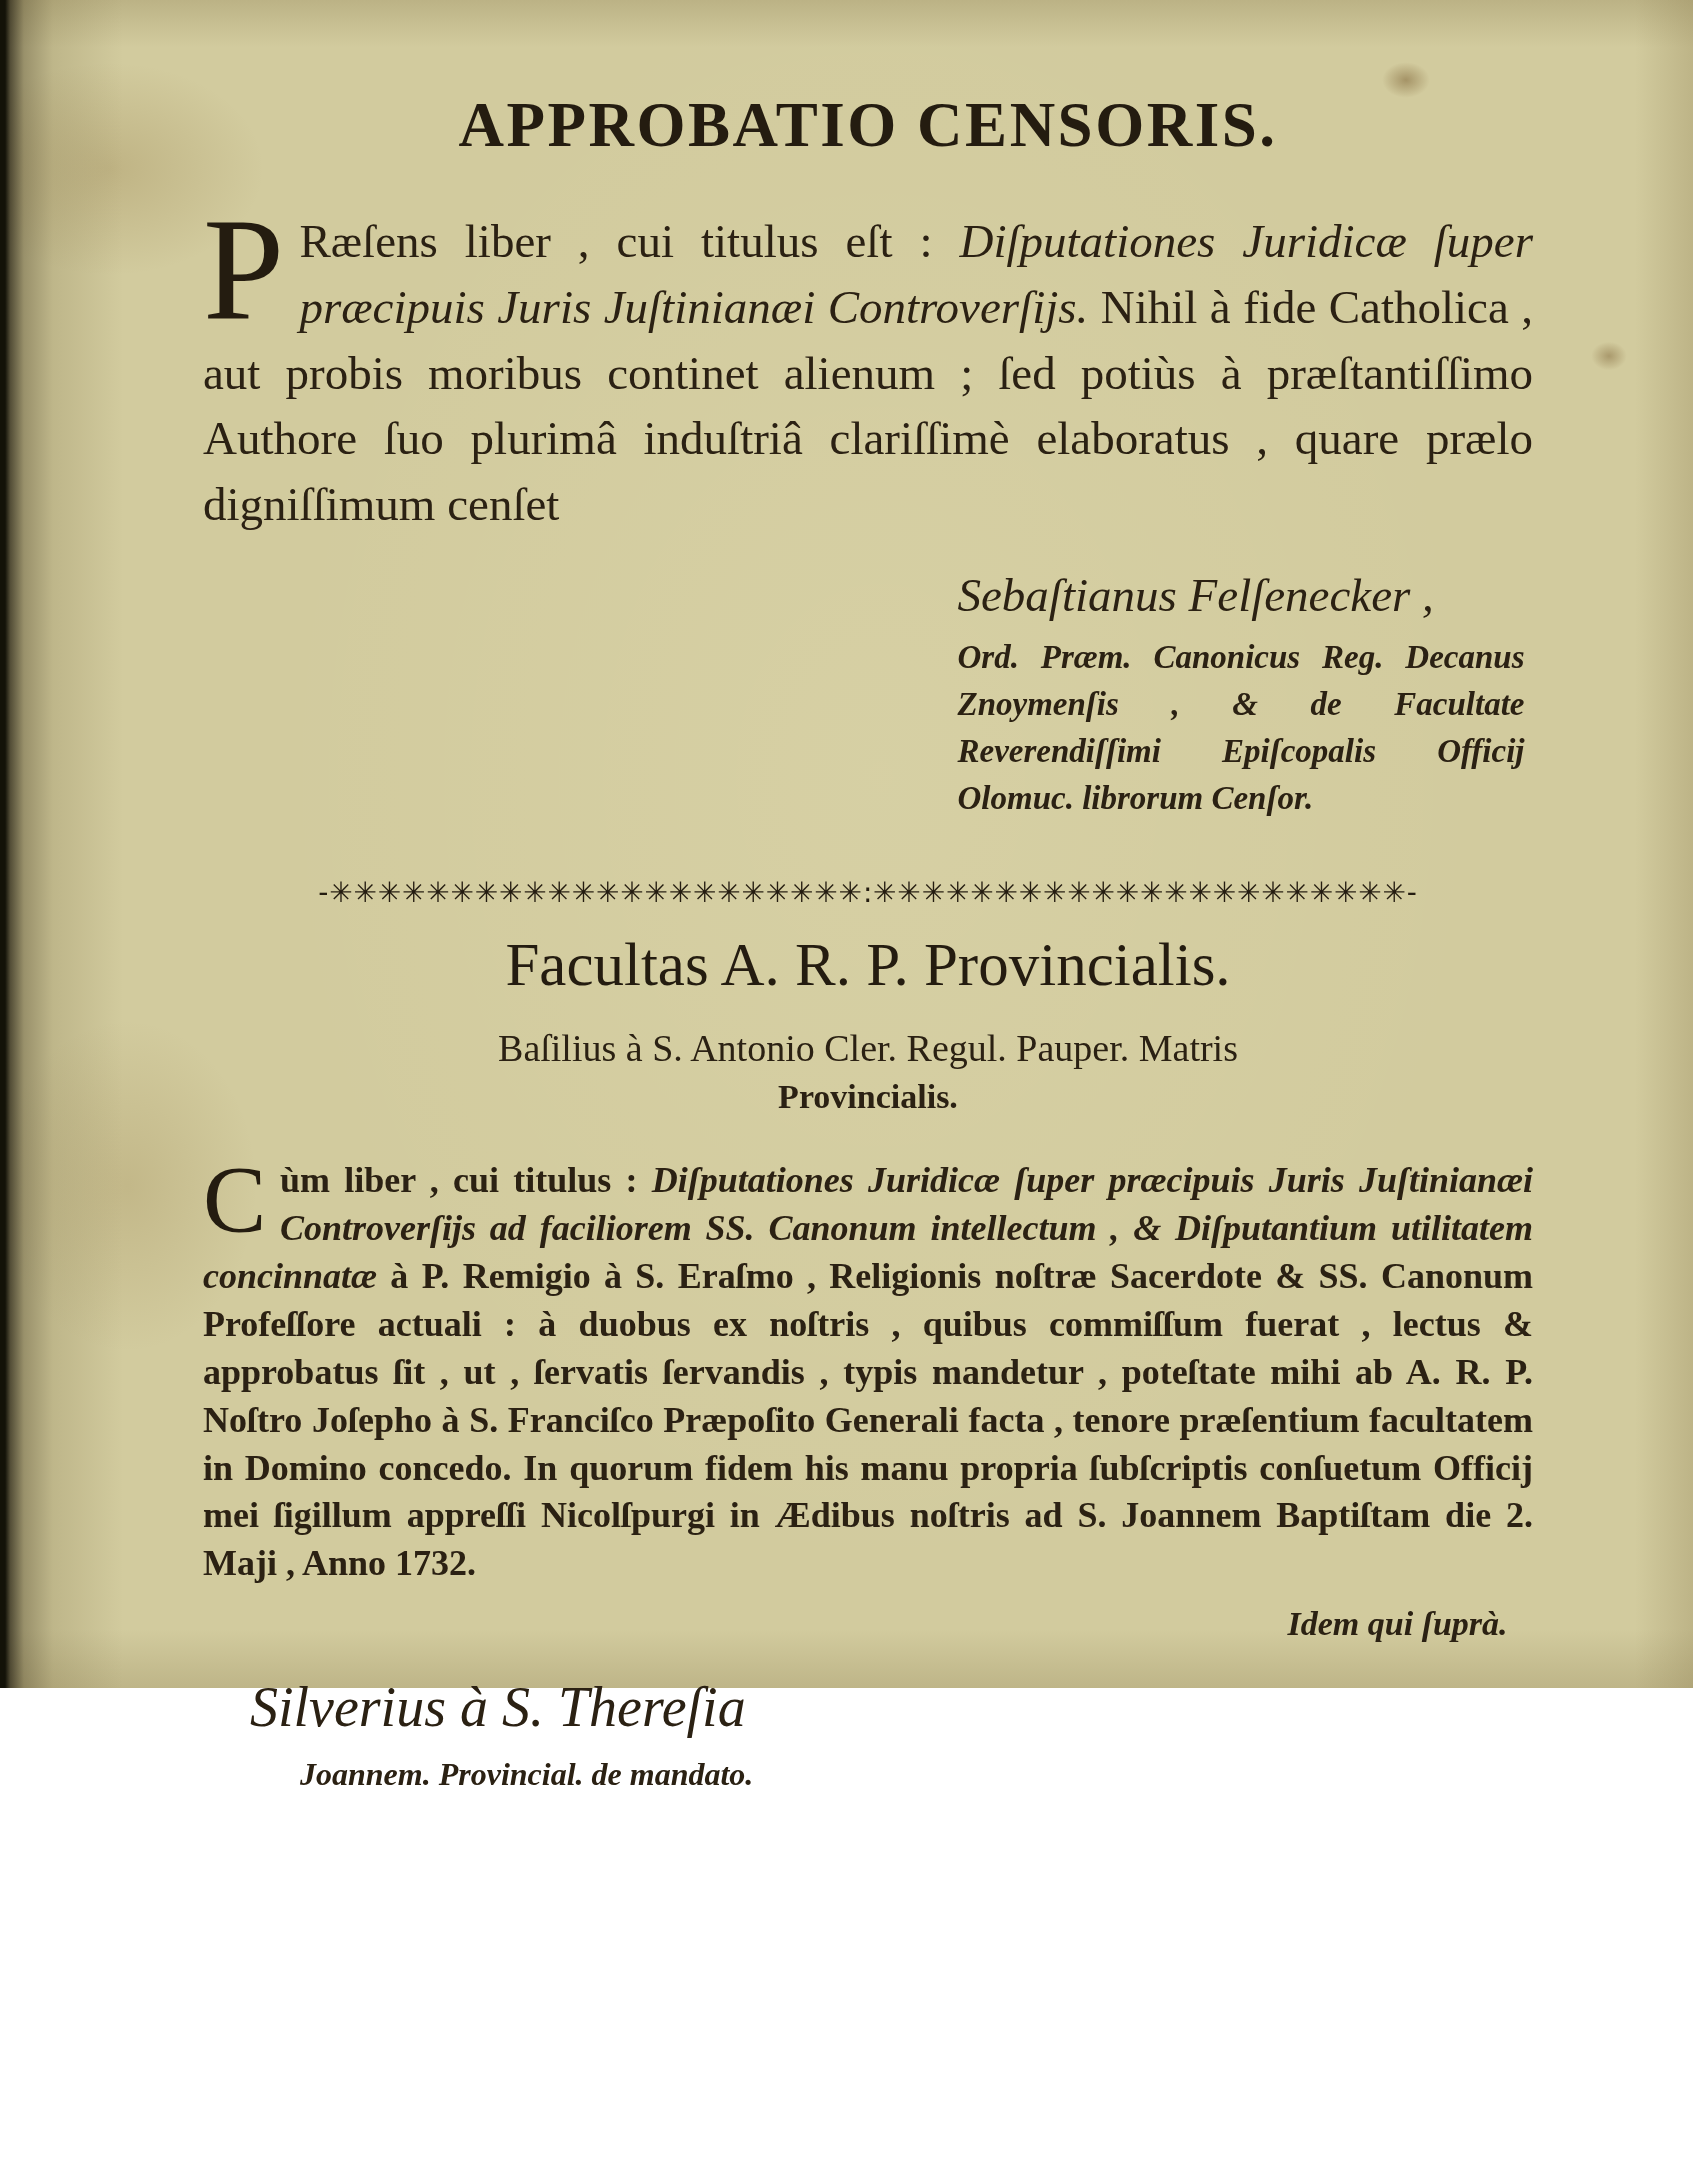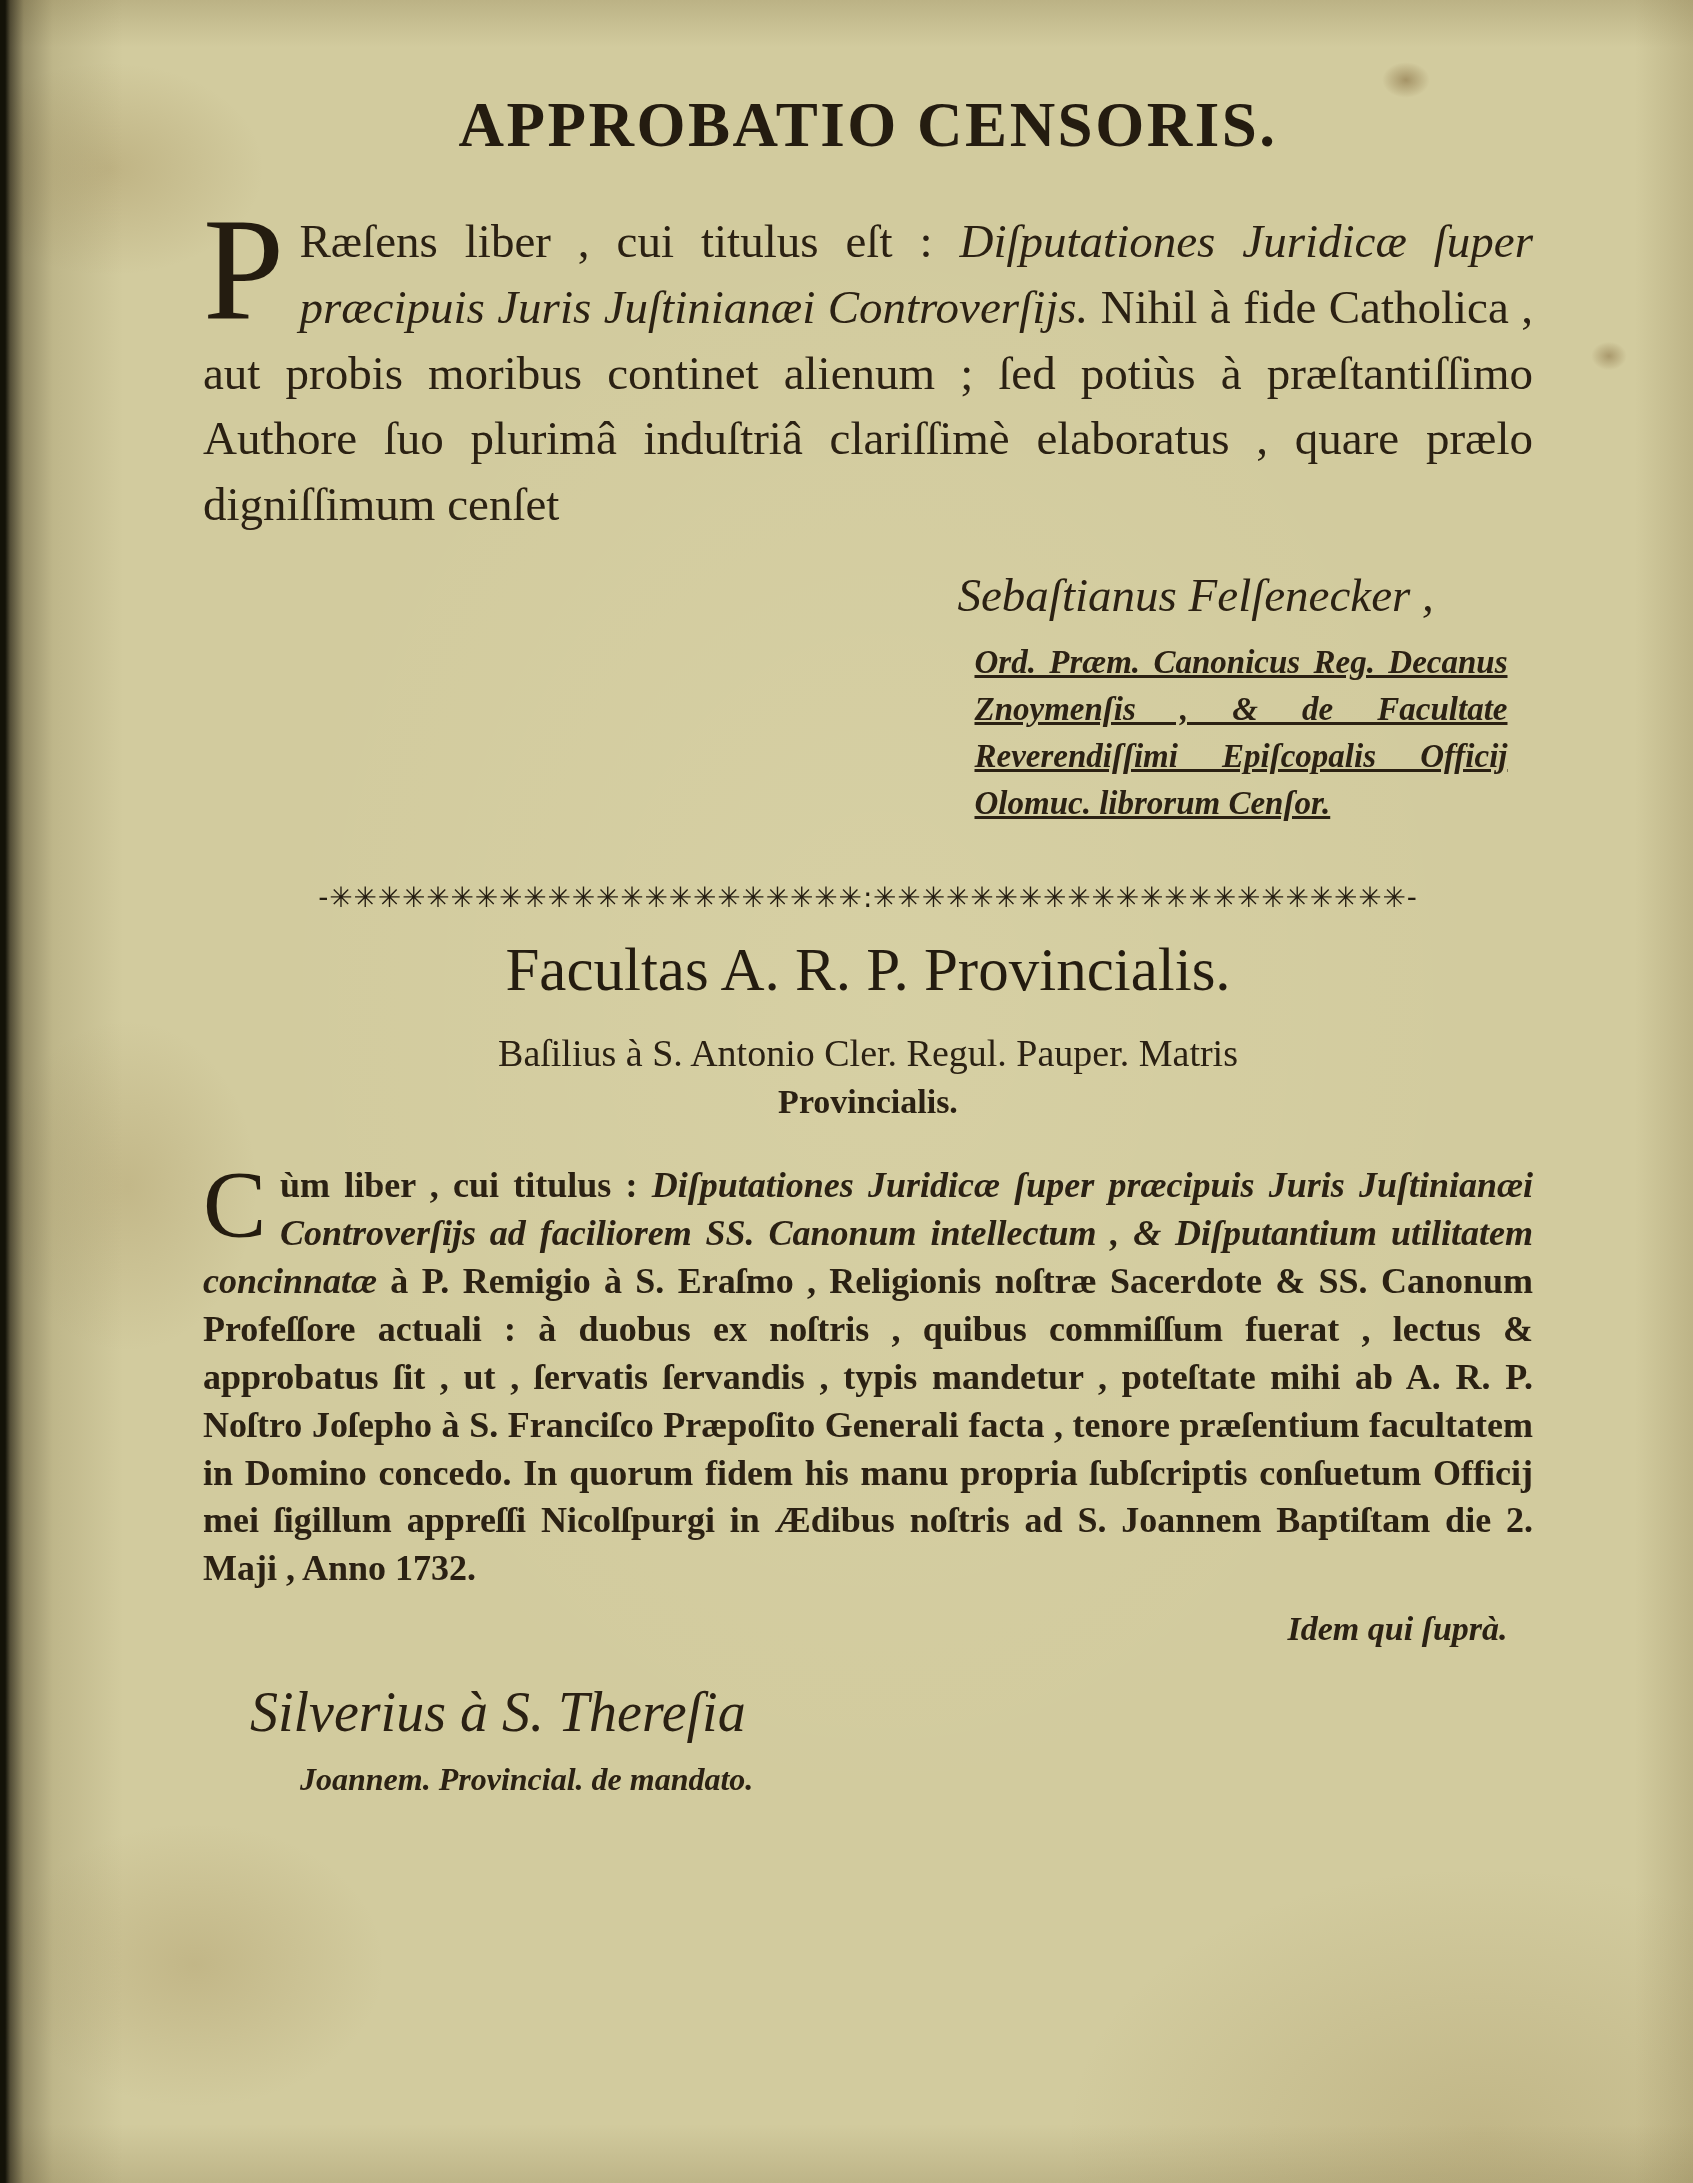"APPROBATIO CENSORIS." .sheet { height: 2183px -> 1688px }
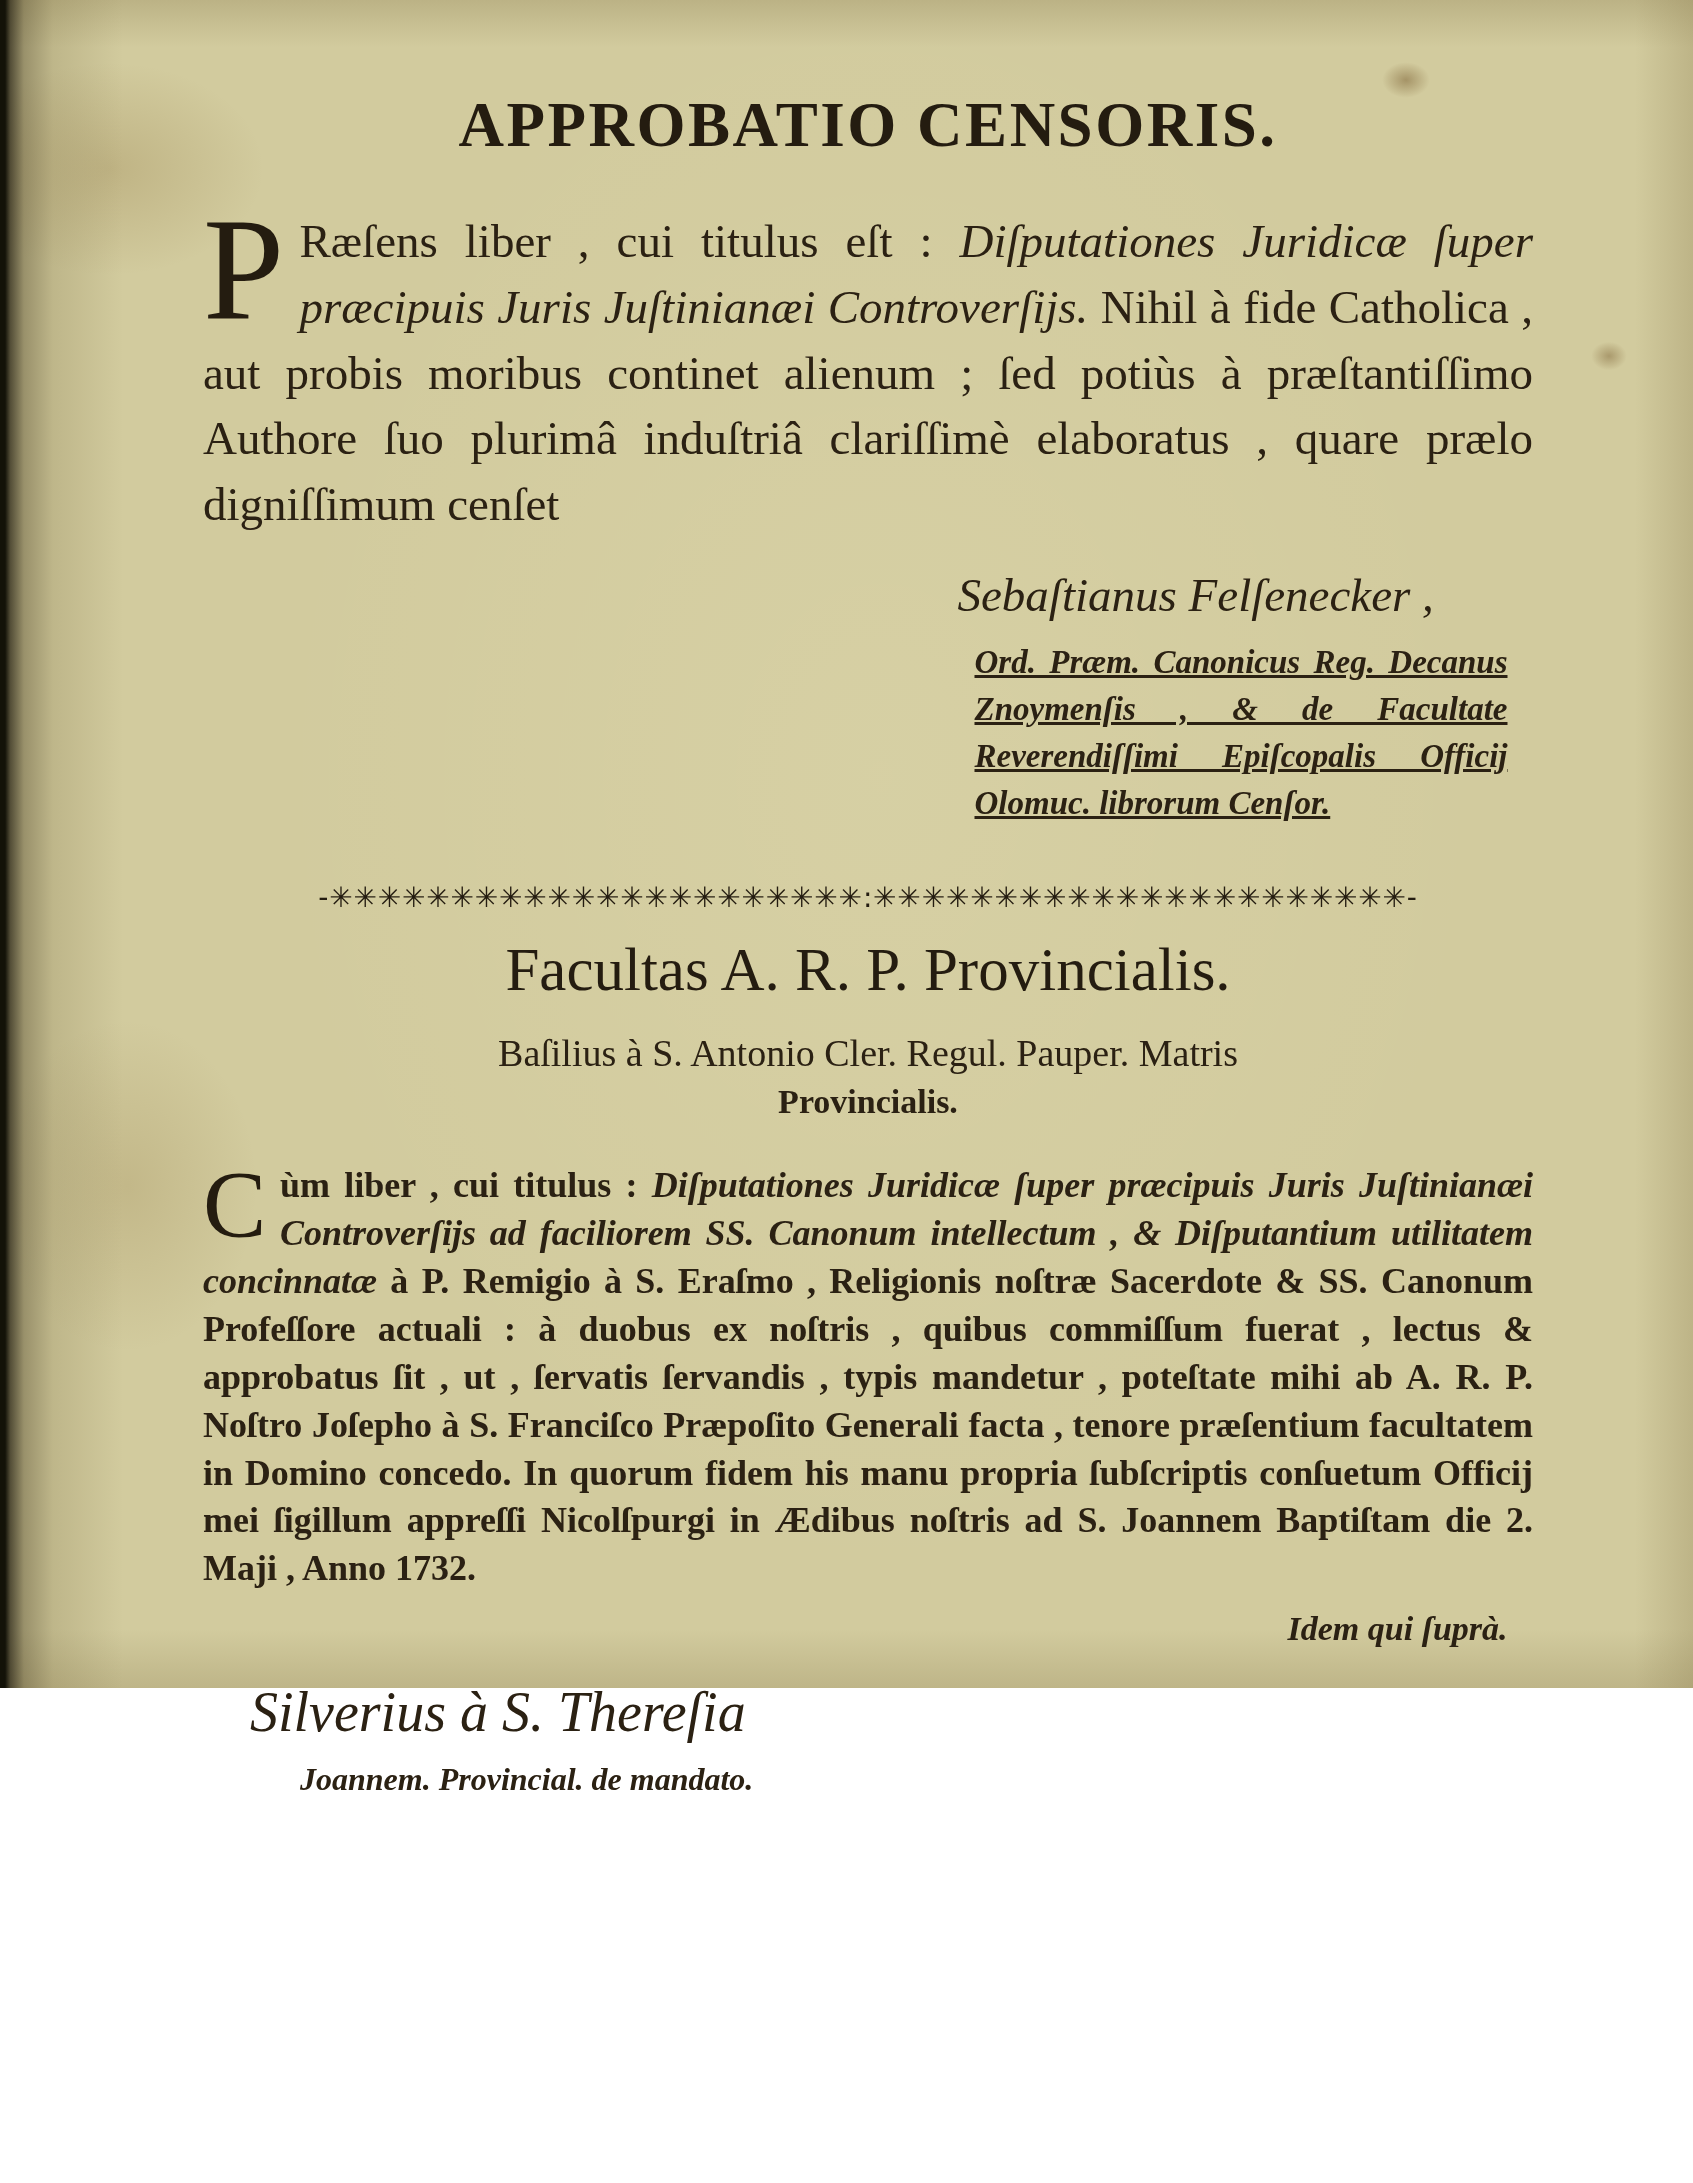"Ord. Præm. Canonicus Reg. Decanus" .sig1-details { margin: 17px -> 0; text-decoration: underline -> none }
